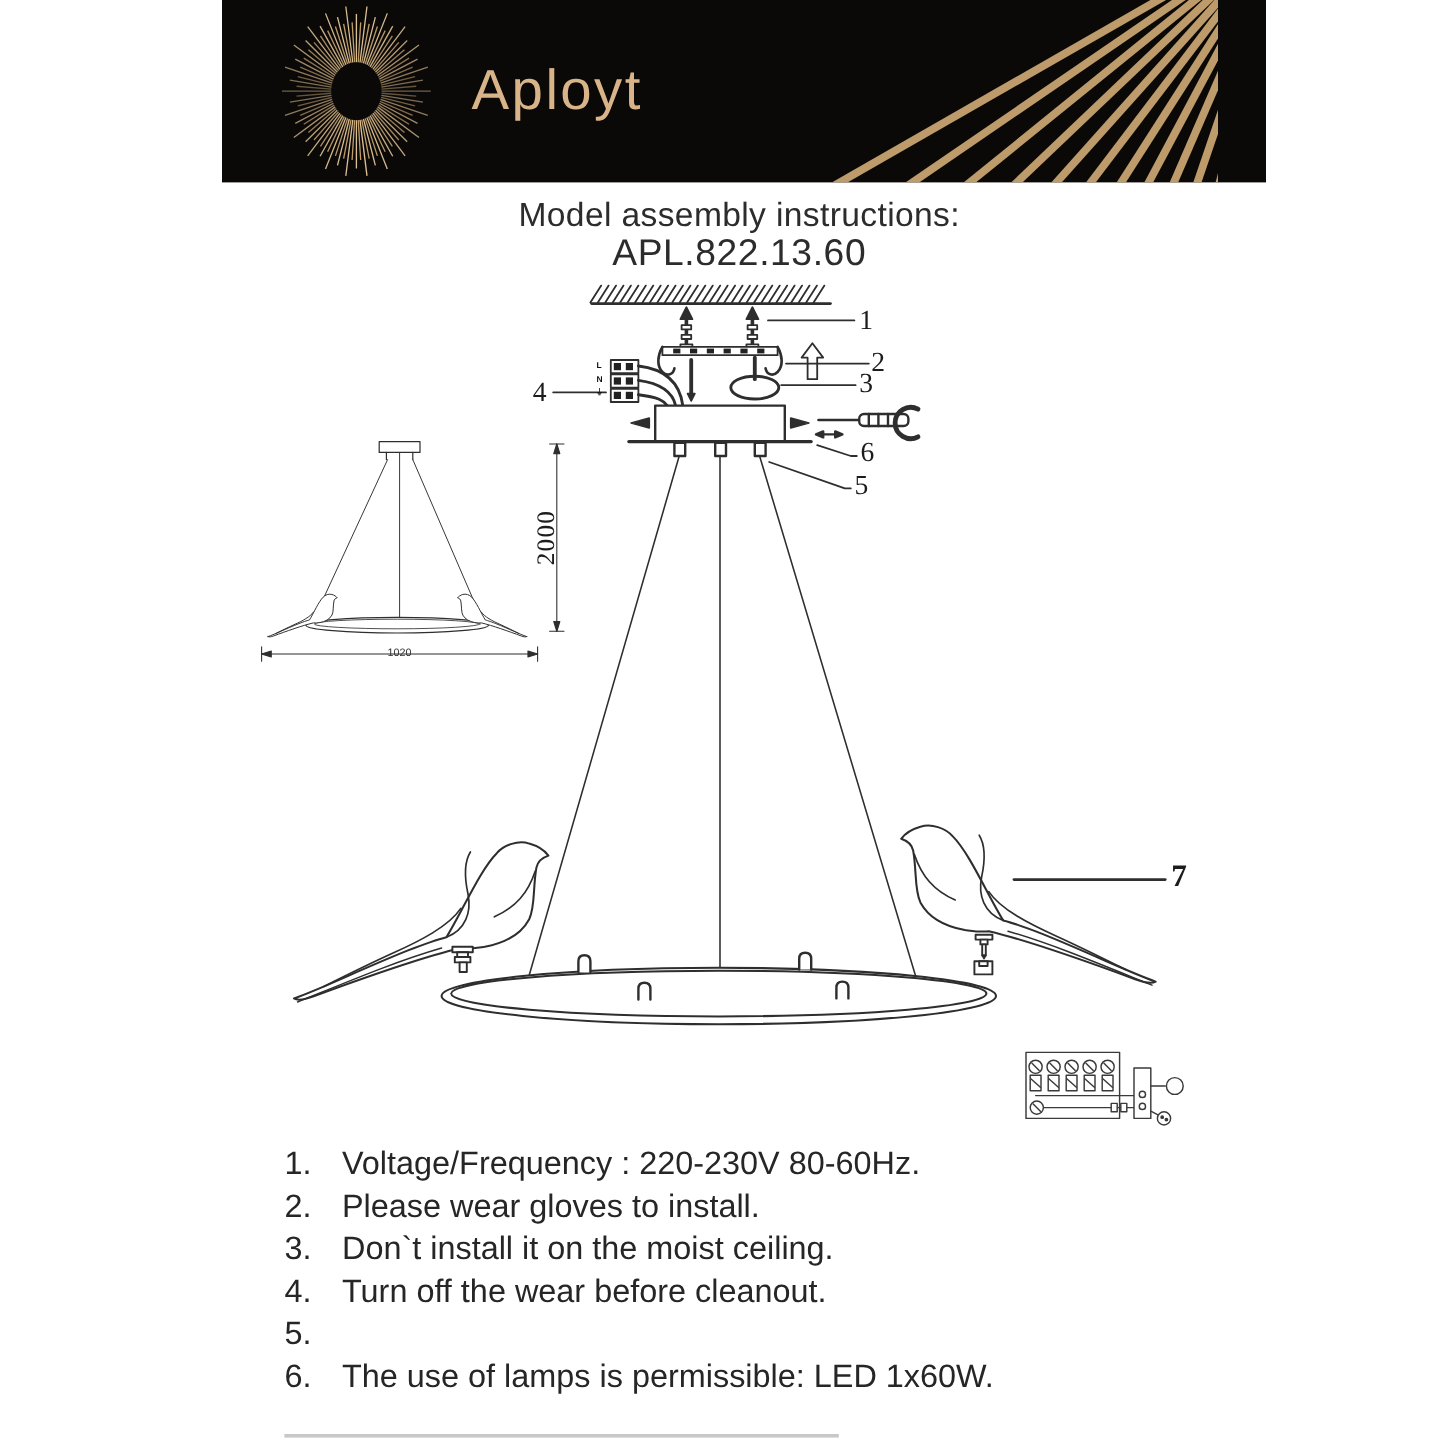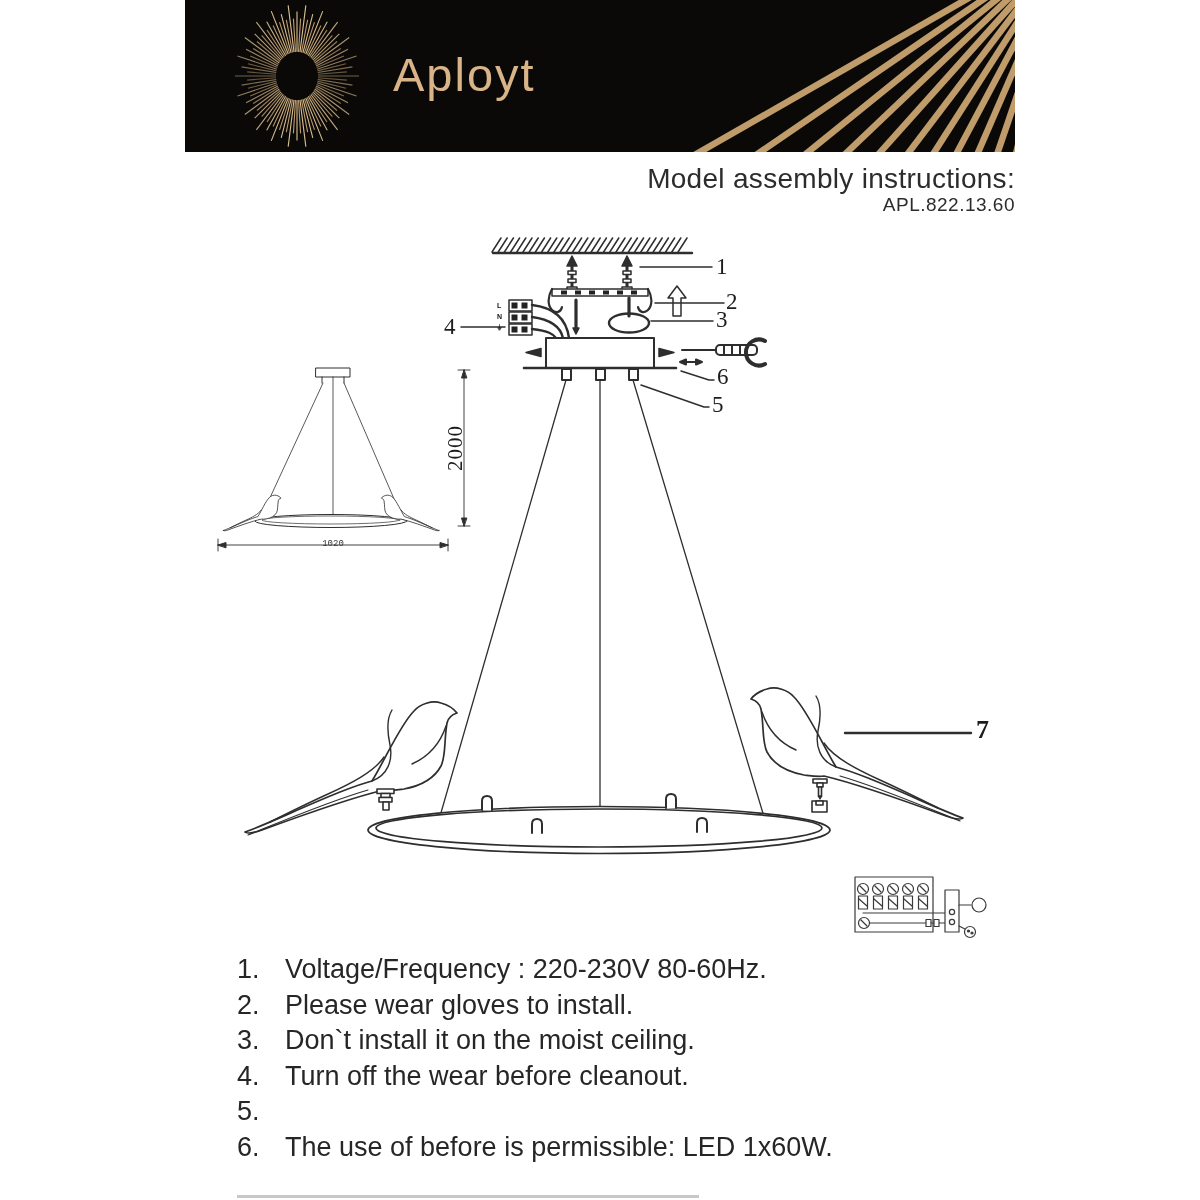"Aployt" .banner { padding-left: none -> 40px }
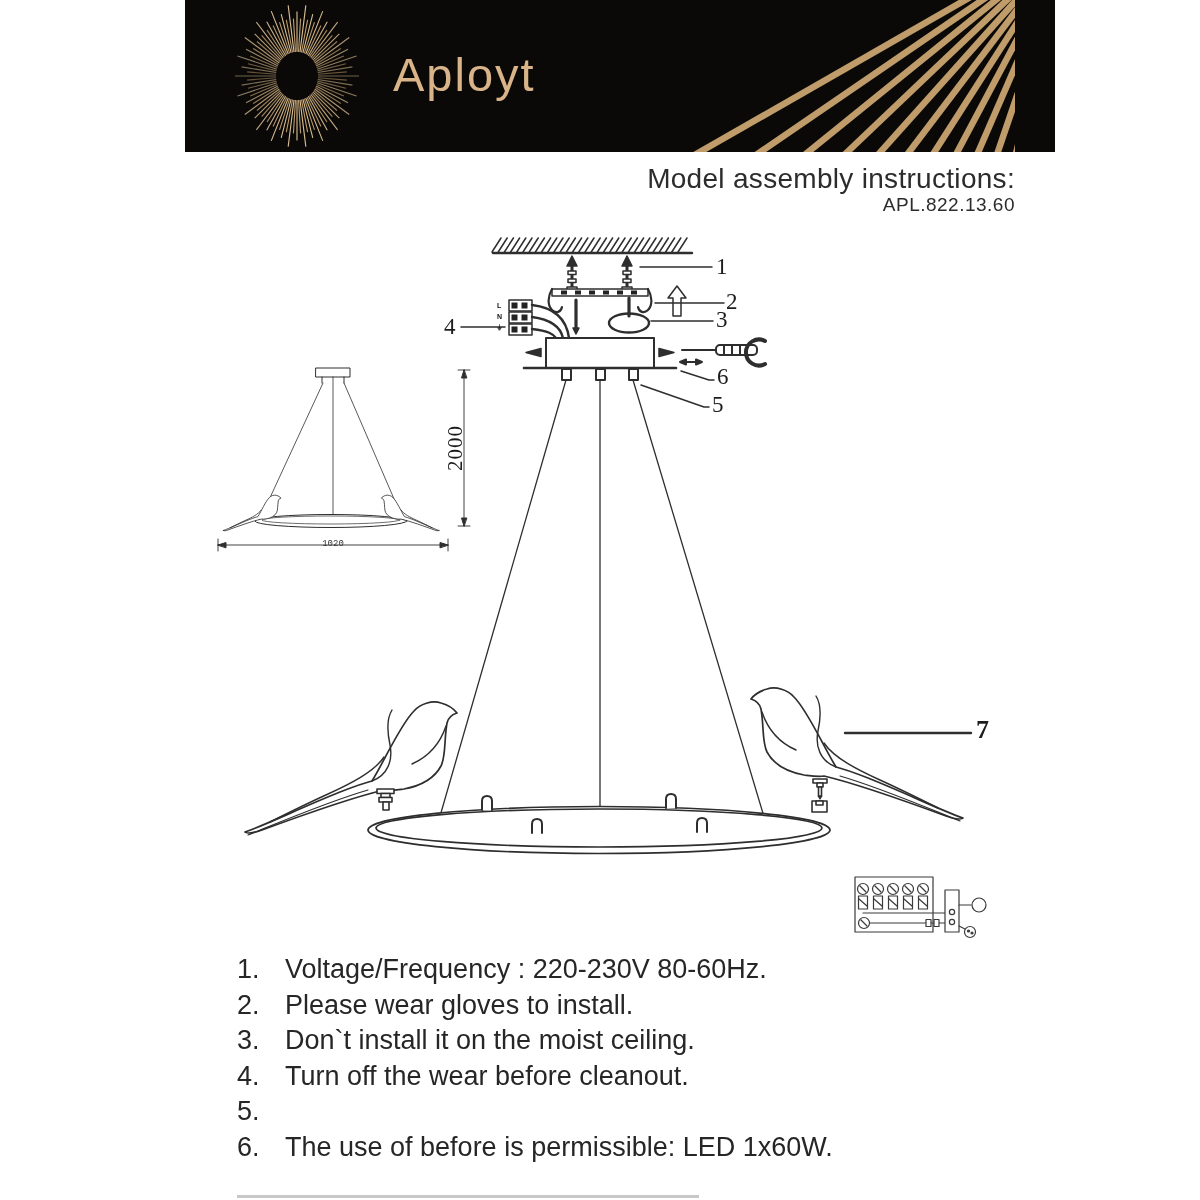"Model assembly instructions:" .titleblock { left: 185px -> 201px; text-align: right -> center }
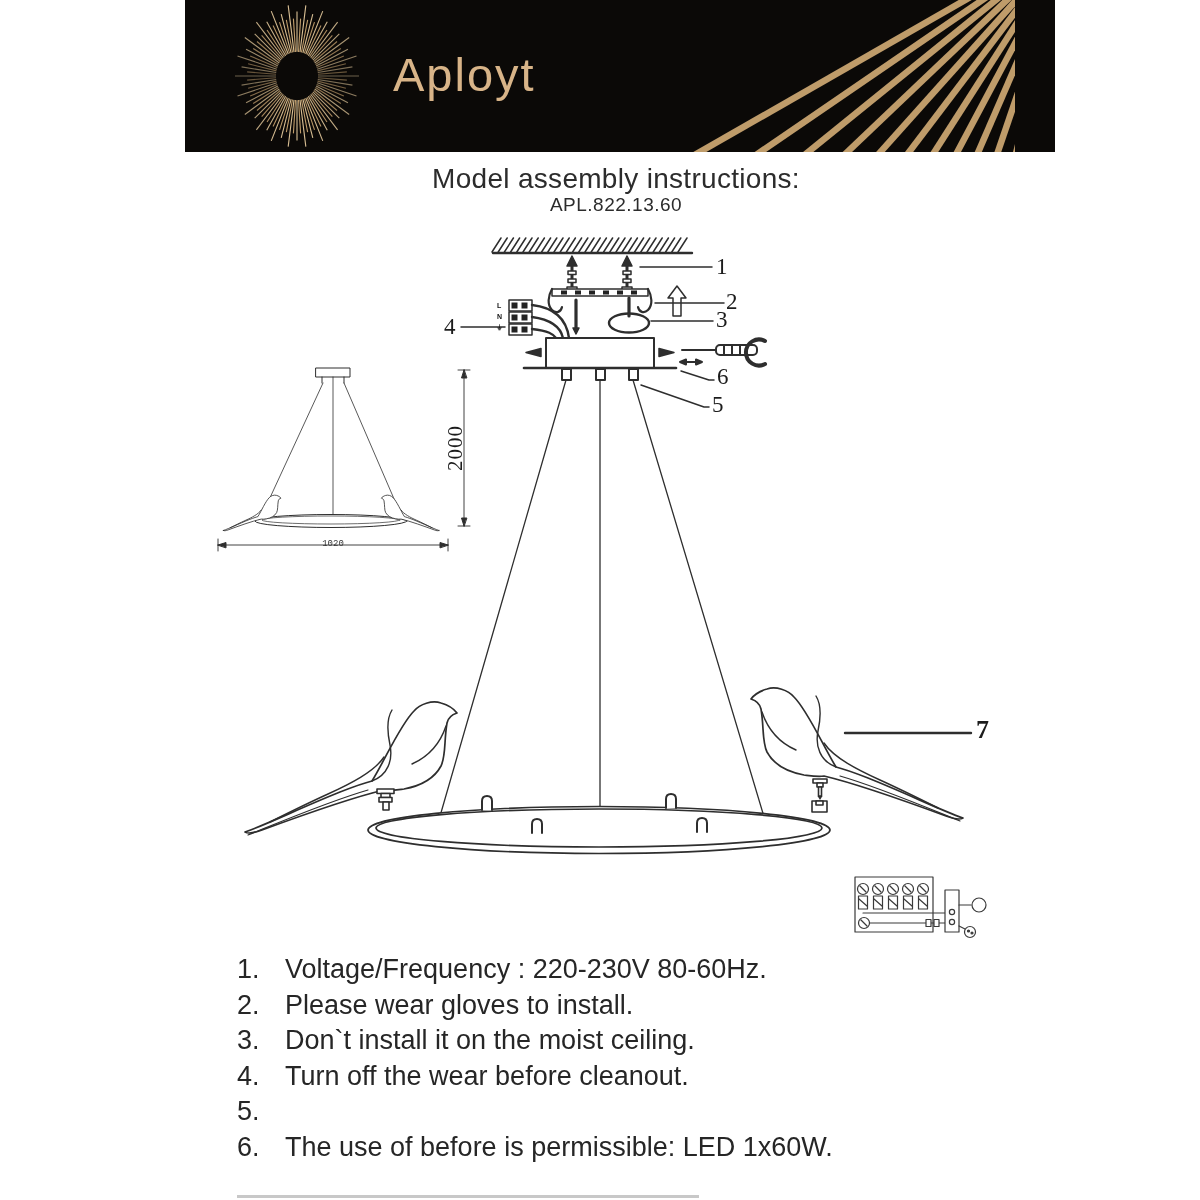"APL.822.13.60" .title2 { font-size: 19px -> 31px }
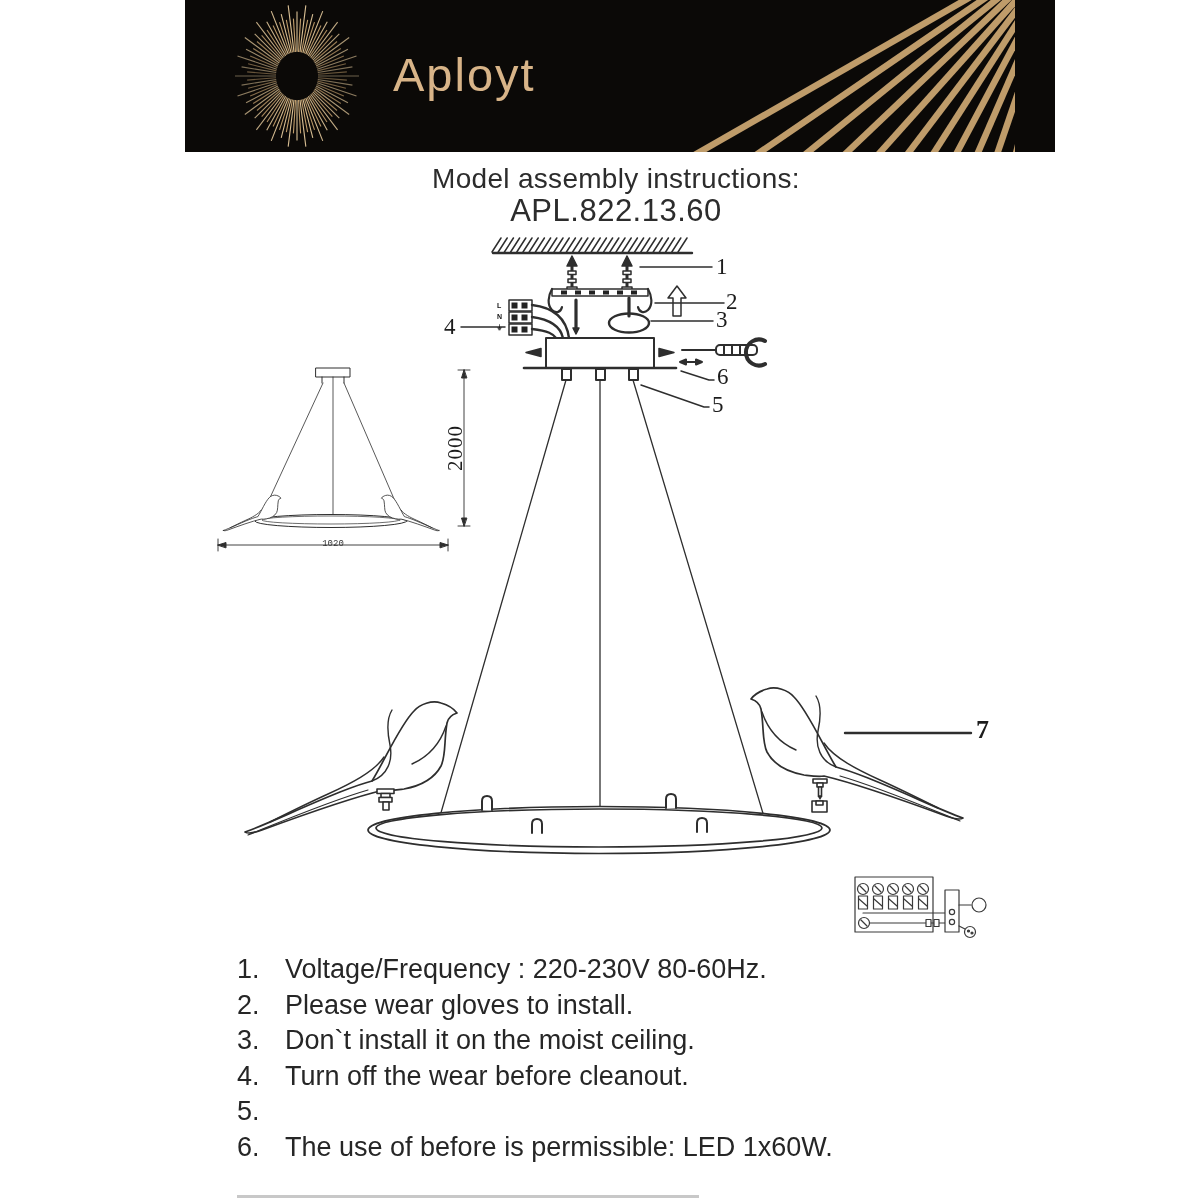"1020" .dim-h { font-family: Liberation Mono, monospace -> Liberation Sans, sans-serif }
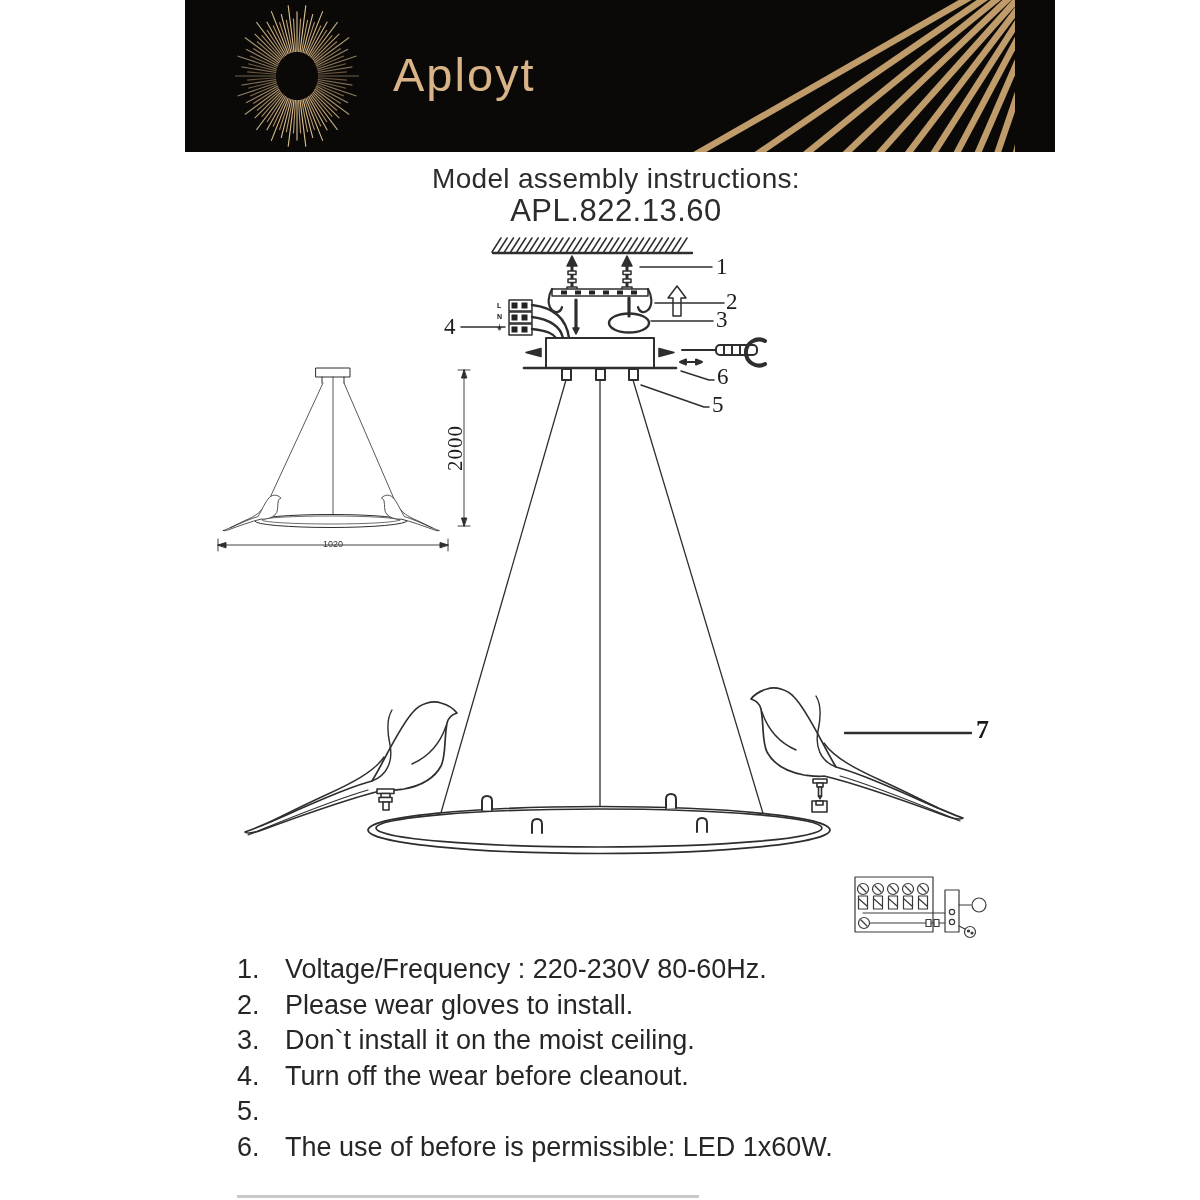"The use of before is" span { text: before -> lamps }
